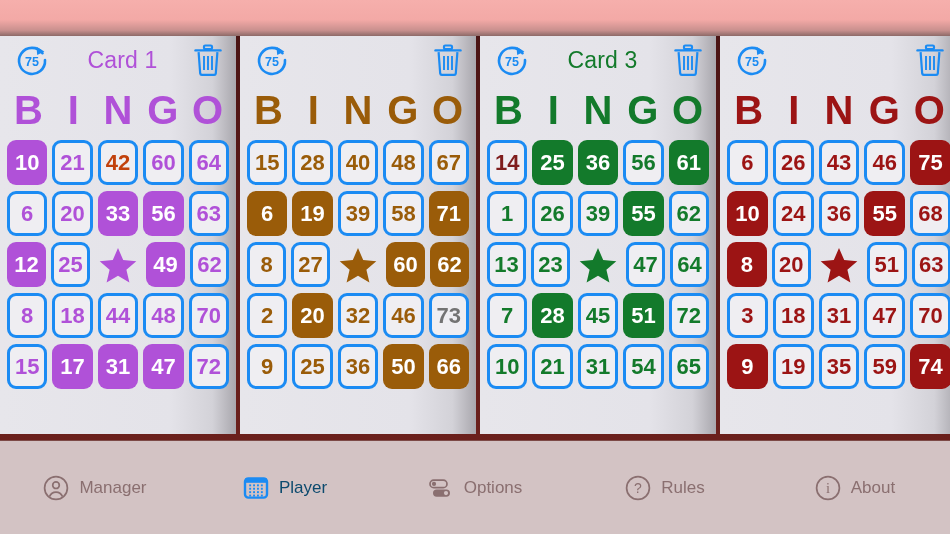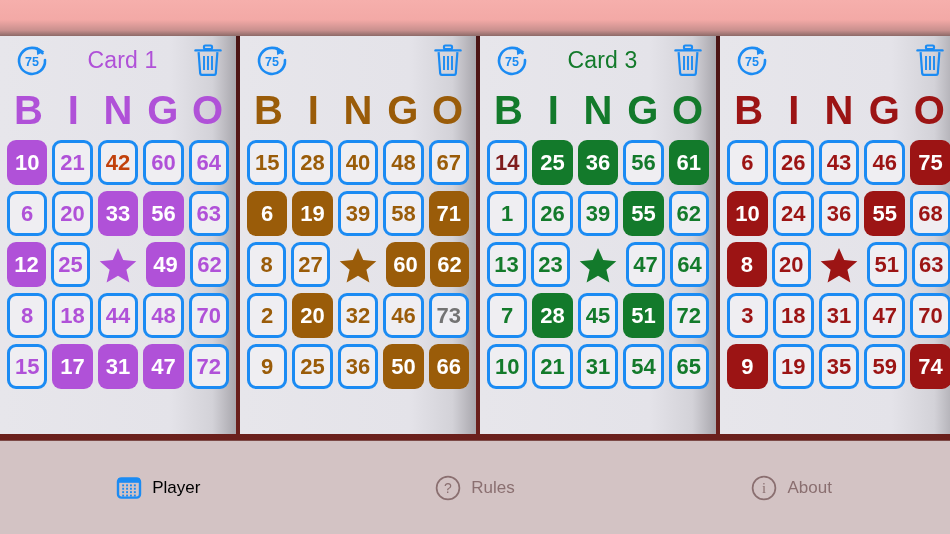"Manager" div.tab { html: none -> <div> <span> <svg> <circle></circle> <circle></circle> <path></path> </svg> </span> <span>Manager</span> </div> }
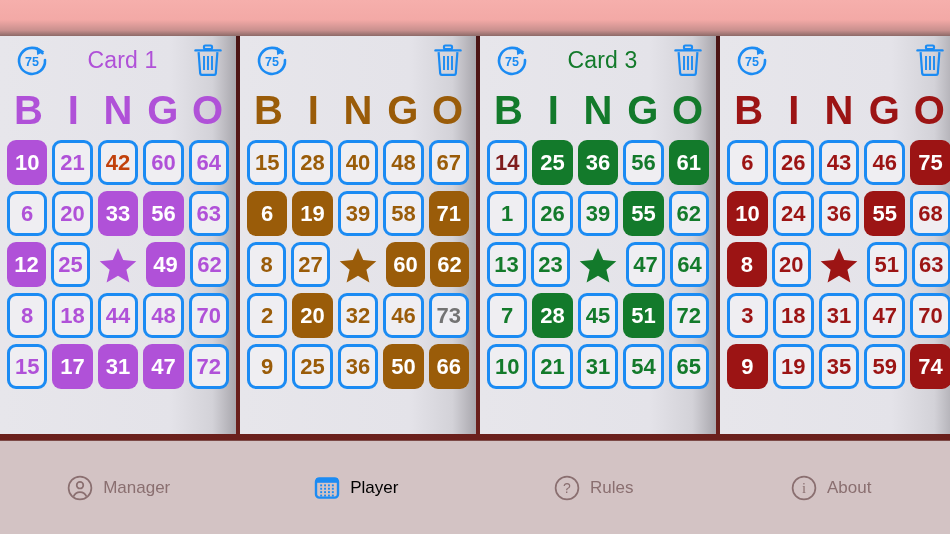"Player" .tab.active { color: #000000 -> #0c4a6e }
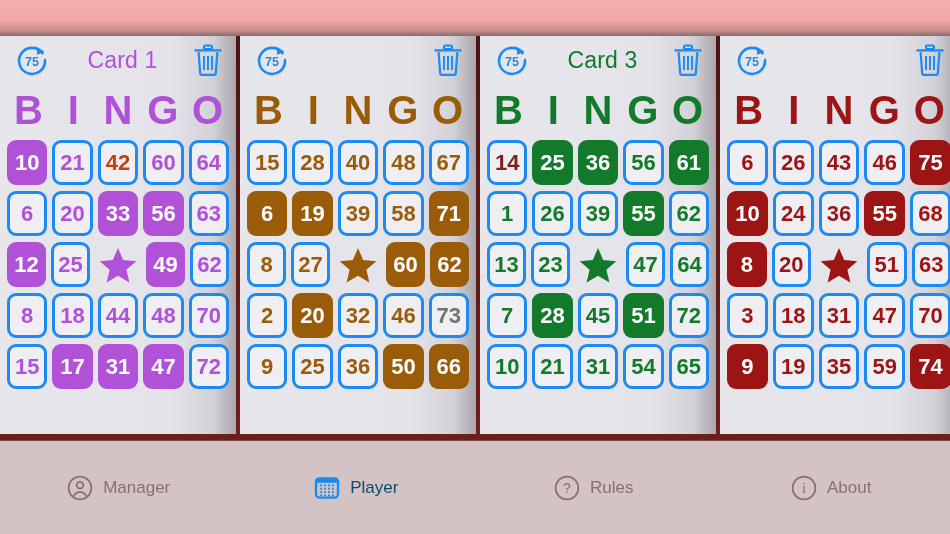"Options" div.tab { html: none -> <div> <span> <svg> <rect></rect> <circle></circle> <rect></rect> <circle></circle> </svg> </span> <span>Options</span> </div> }
